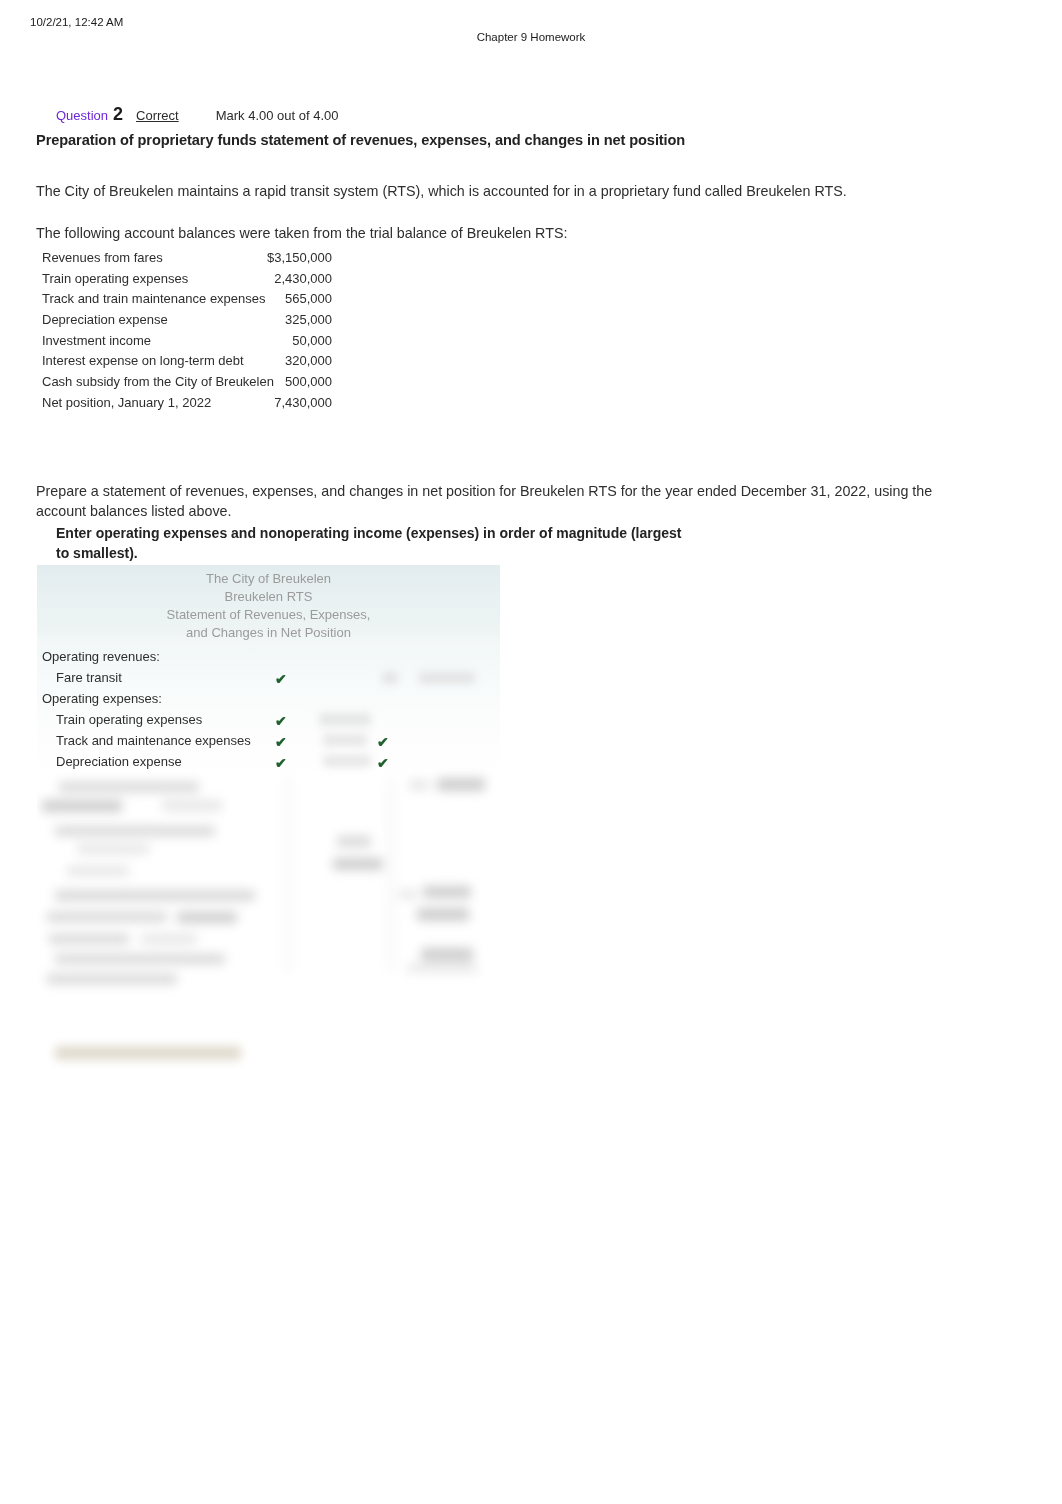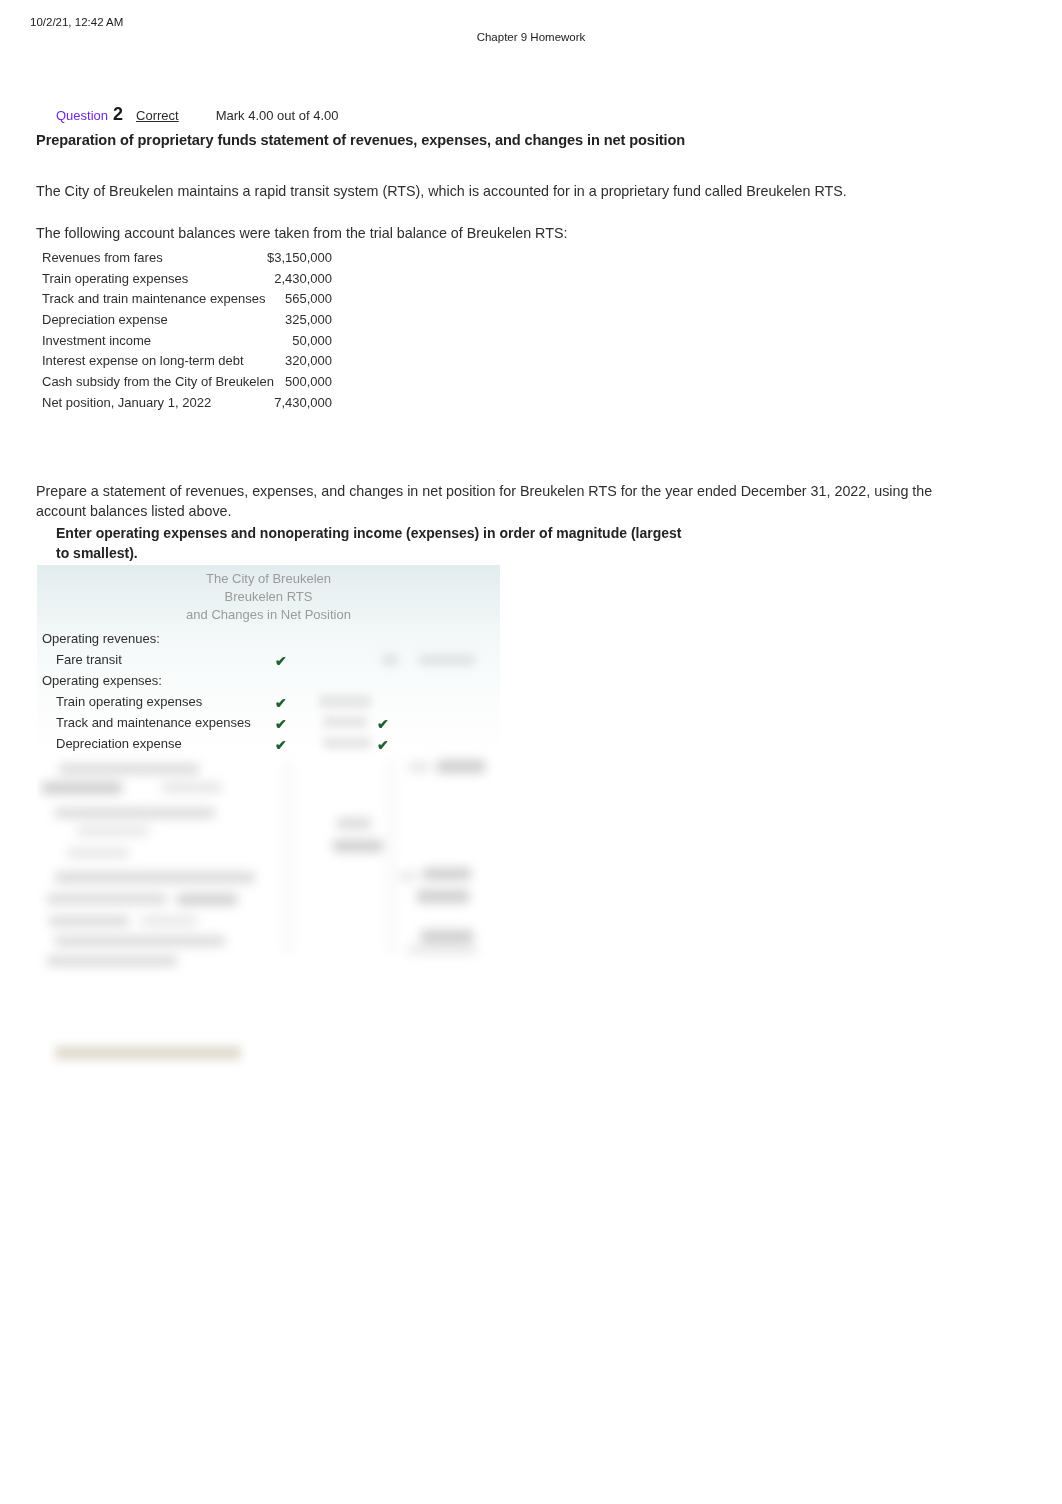"Statement of Revenues, Expenses," div.hline { html: none -> <div>Statement of Revenues, Expenses,</div> }
